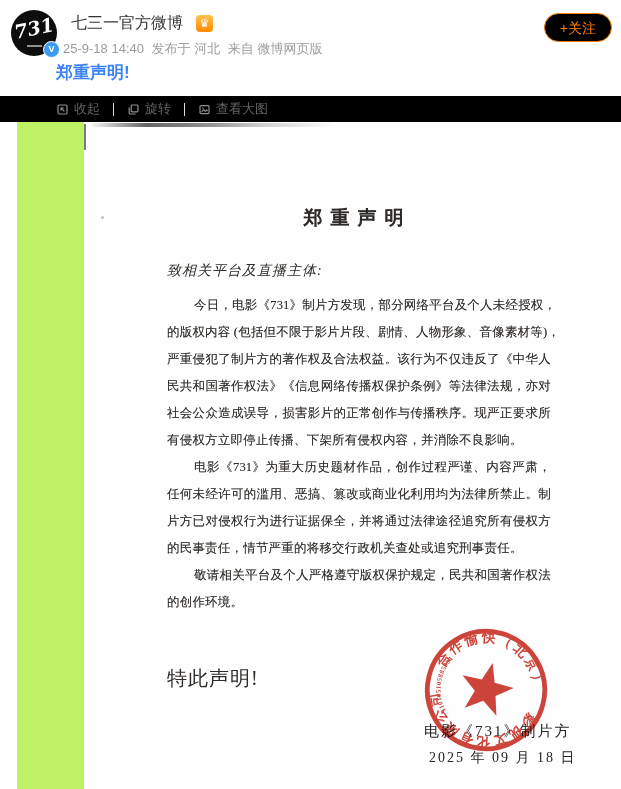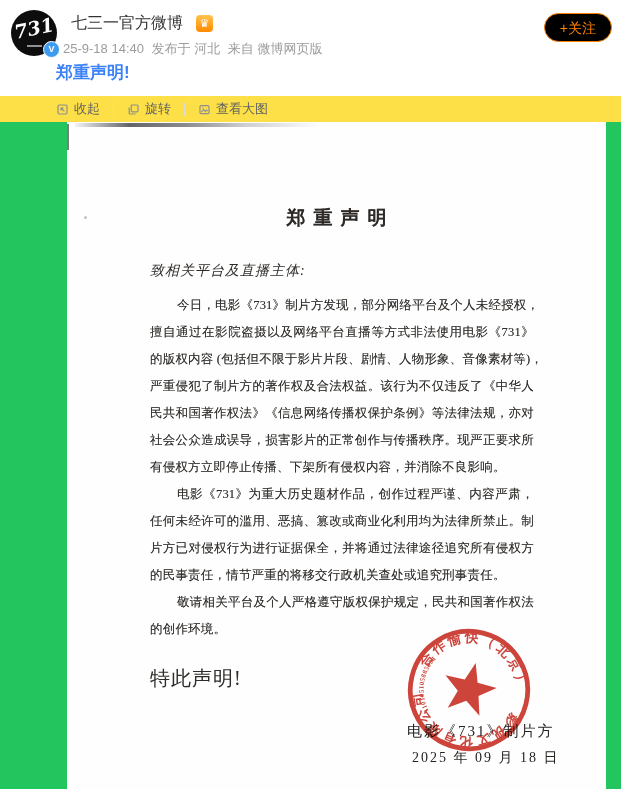"收起" .toolbar { background: #fde047 -> #000000 }
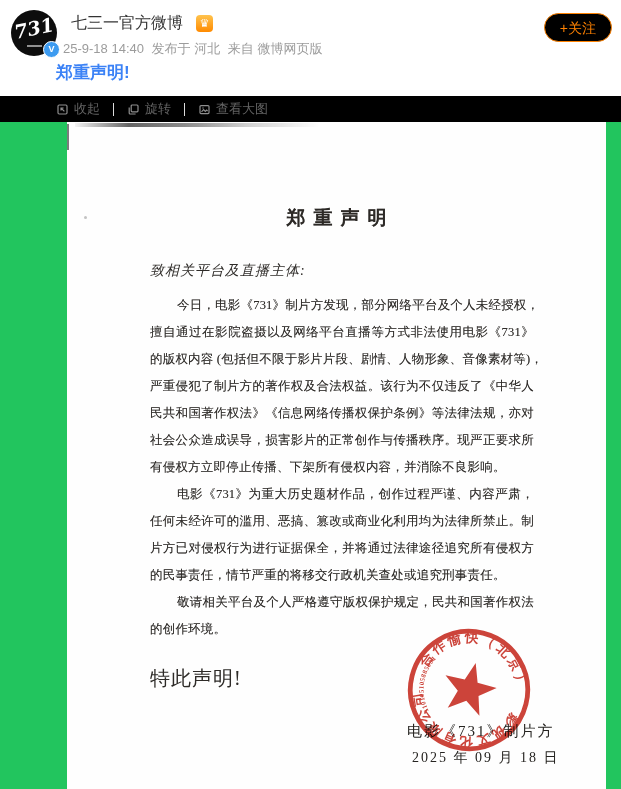"郑重声明" .image-area { background: #22c55e -> #bef264; margin-left: none -> 17px }
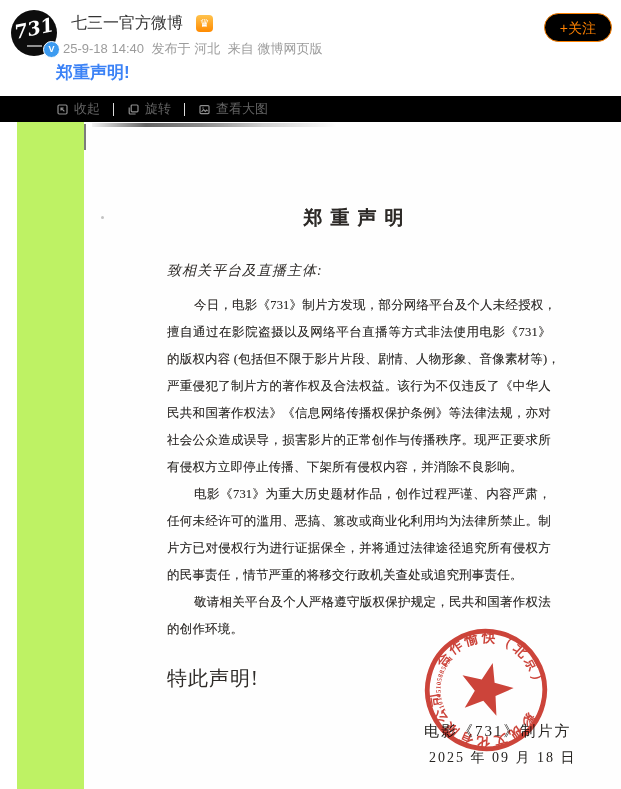"擅自通过在影院盗摄以及网络平台直播等方式非法使用电影《731》" div.doc-line { html: <div>擅自通过在影院盗摄以及网络平台直播等方式非法使用电影《731》</div> -> none }
